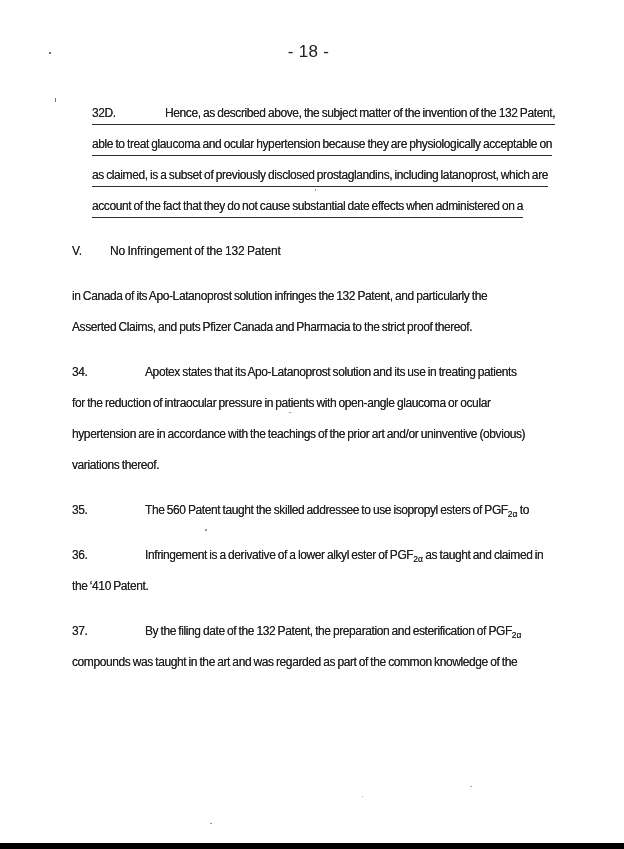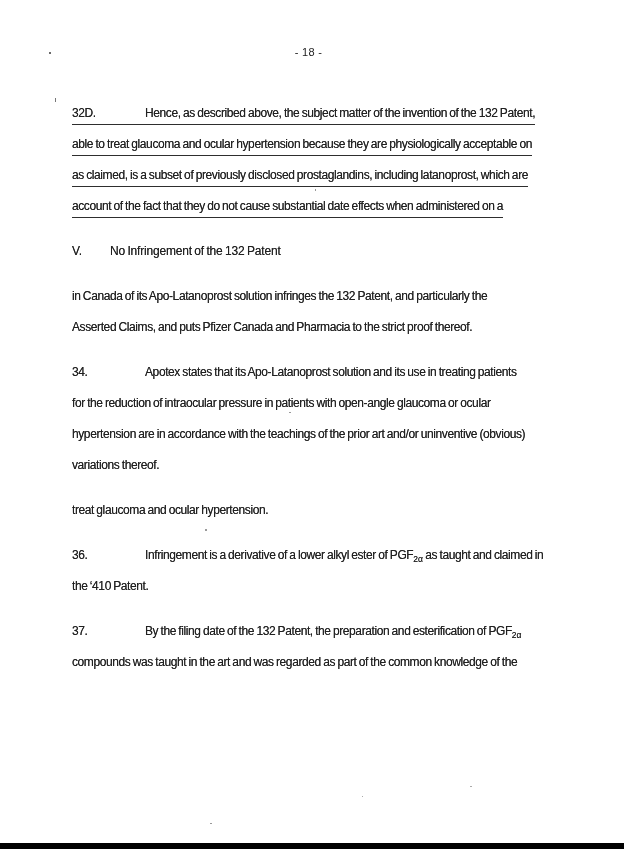"- 18 -" .pagenum { font-size: 11px -> 17px }
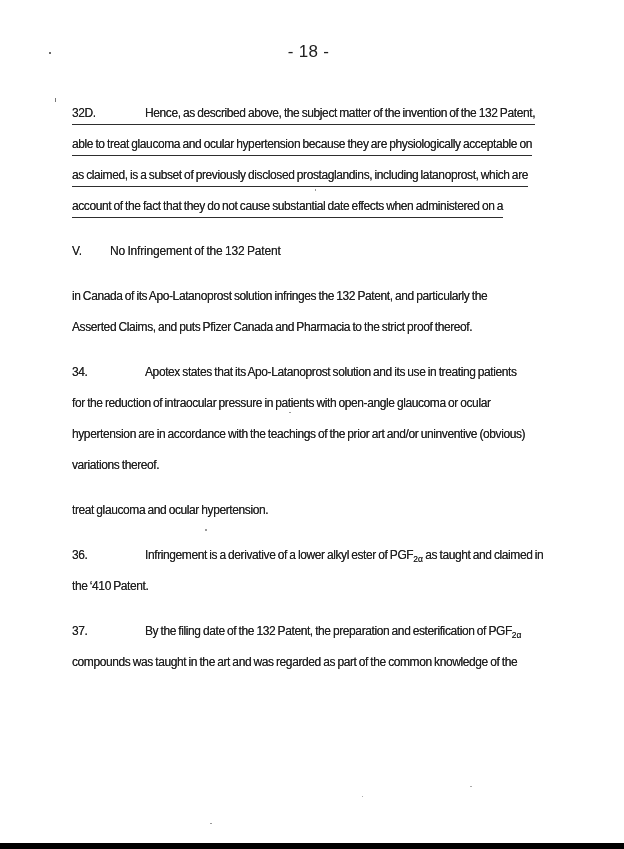"32D. Hence, as described above," .u { margin-left: none -> 20px }
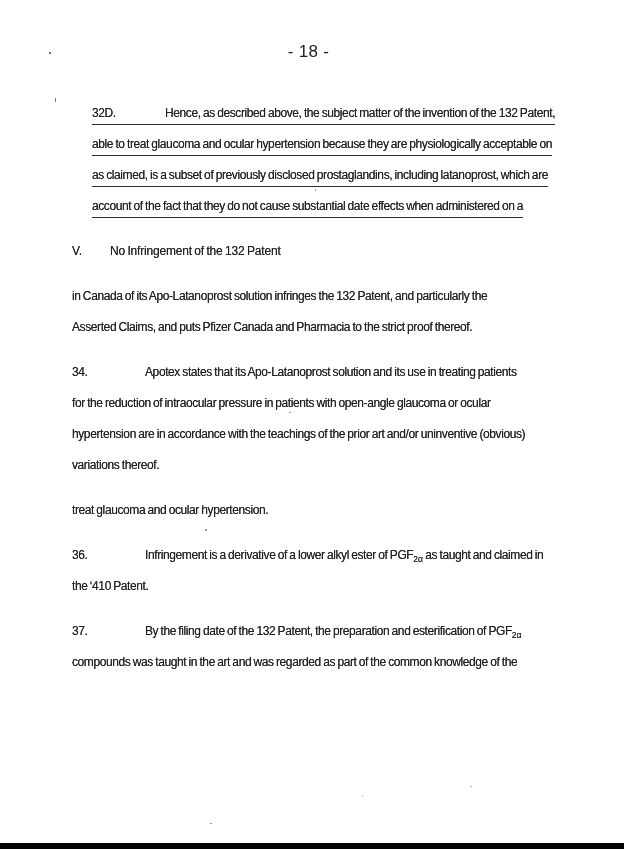"35. The 560 Patent taught" div.line { html: none -> <div> <span>35.</span><span>The 560 Patent taught the skilled addressee to use isopropyl esters of PGF</span><span>2α</span><span> to</span> </div> }
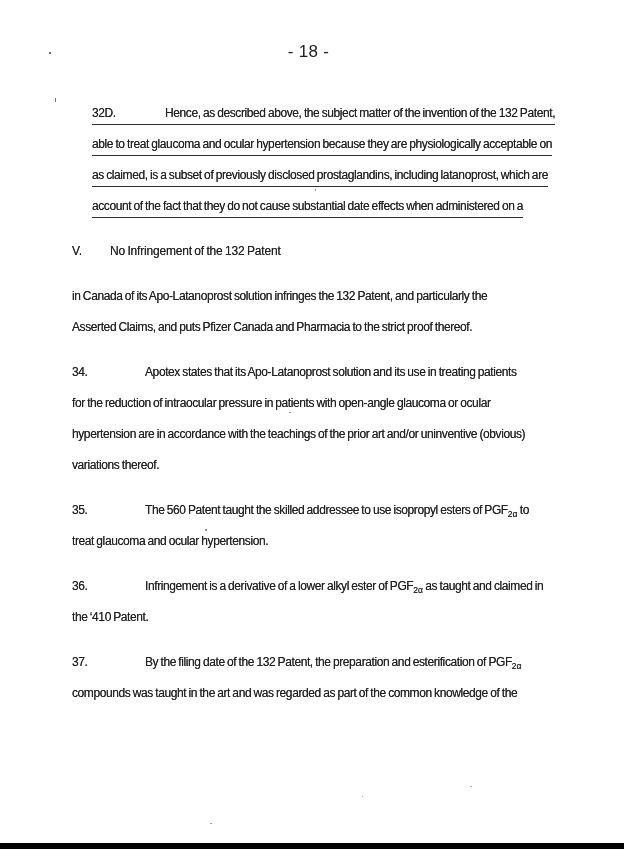"treat glaucoma and ocular hypertension." div.line { html: <div>treat glaucoma and ocular hypertension.</div> -> none }
